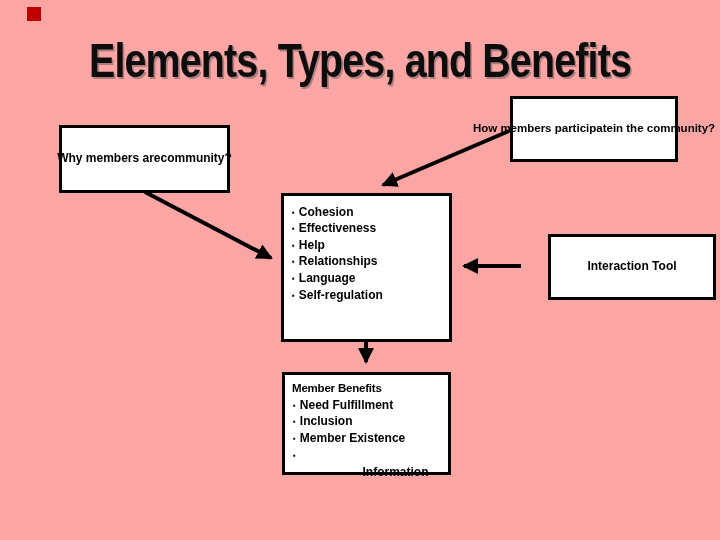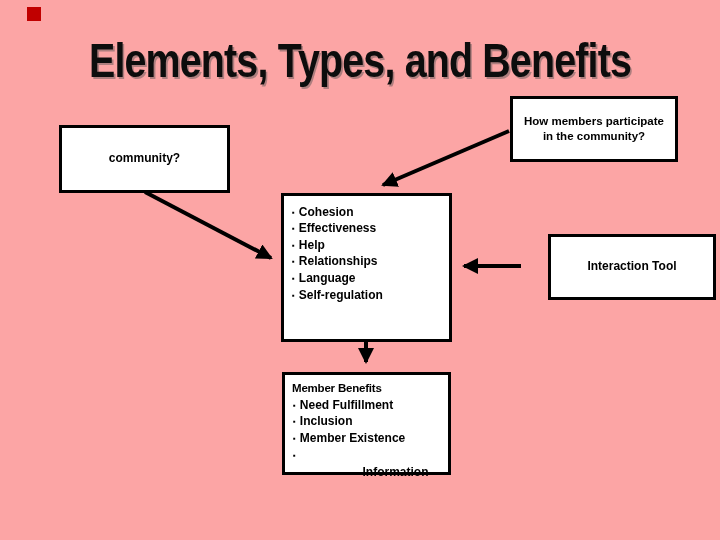"How members participate" .box.centered { flex-direction: column -> row }
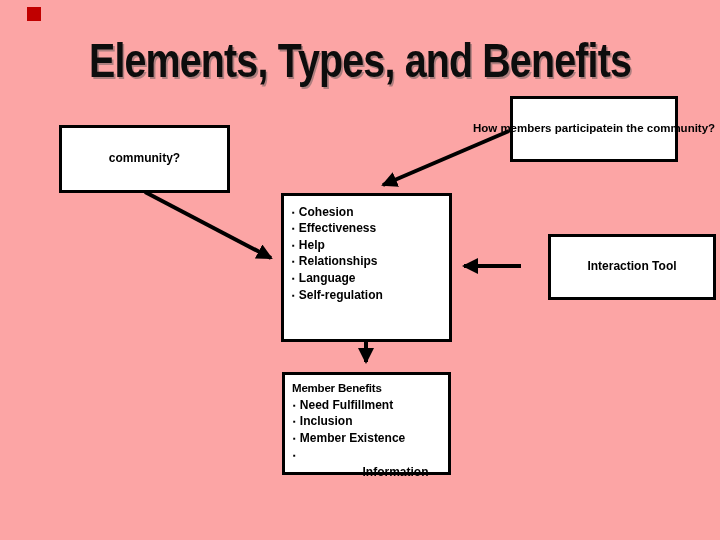"Why members are" div.line { html: none -> <div>Why members are</div> }
